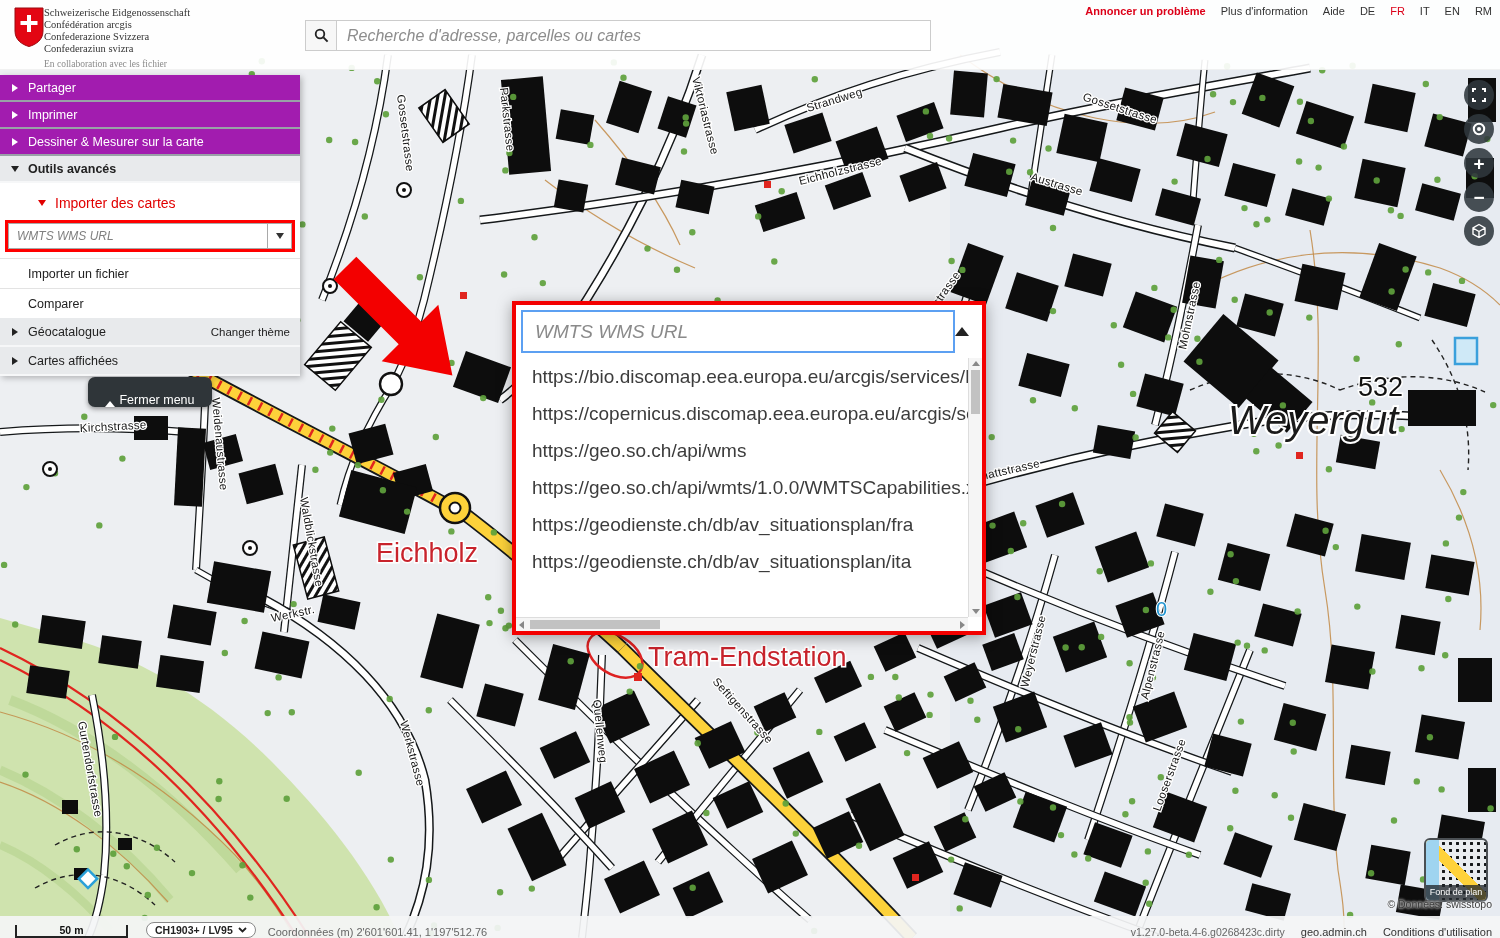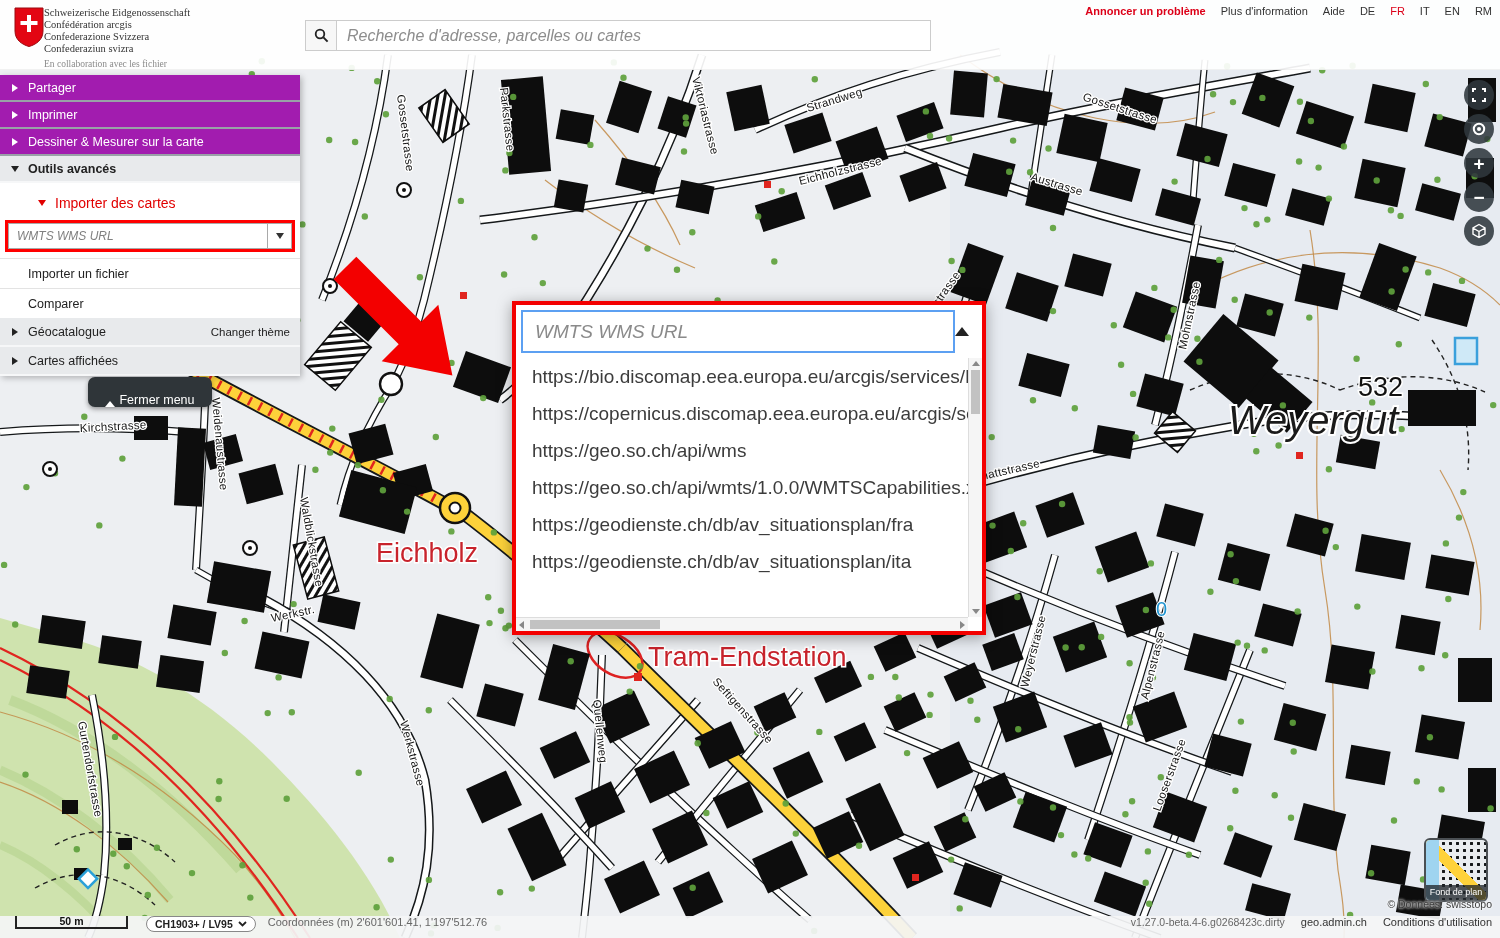"50 m" #bottombar { align-items: flex-start -> flex-end }
